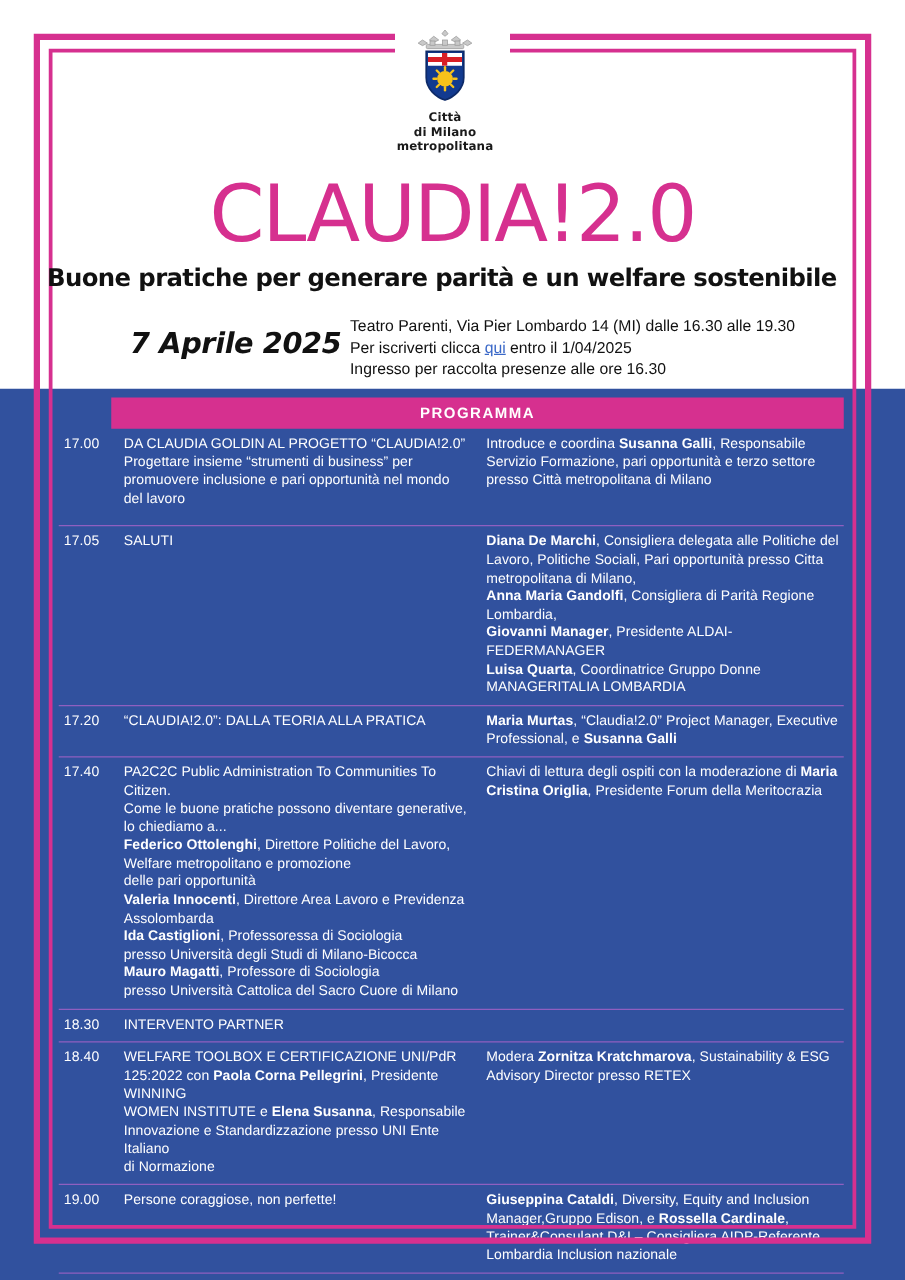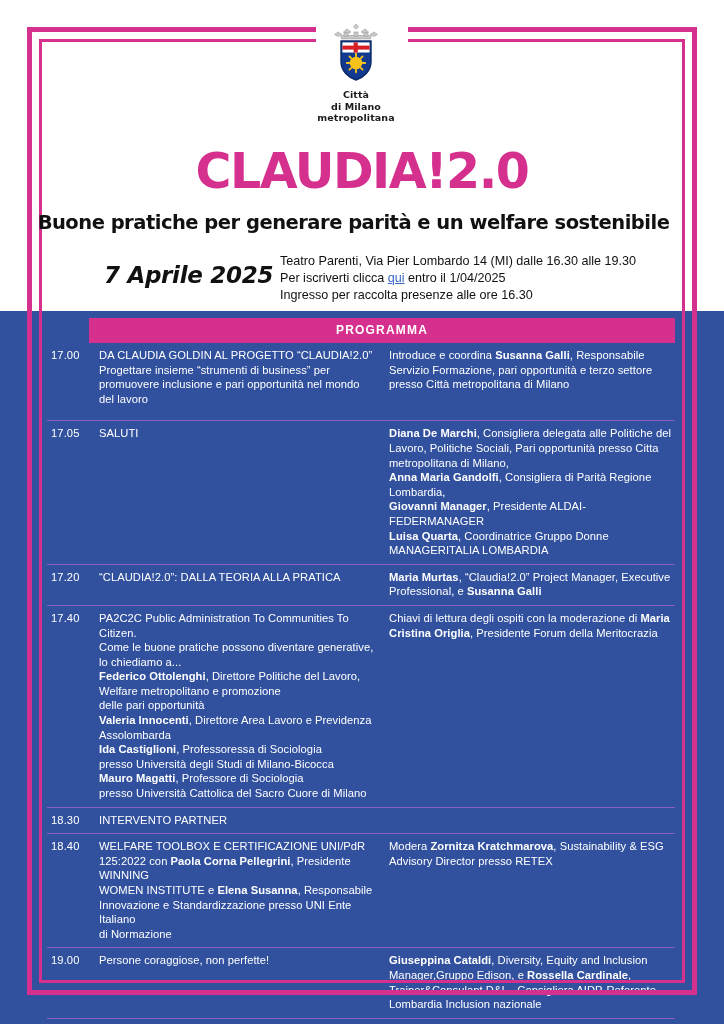"CLAUDIA!2.0" .title { font-size: 49px -> 63px; font-weight: bold -> normal }
